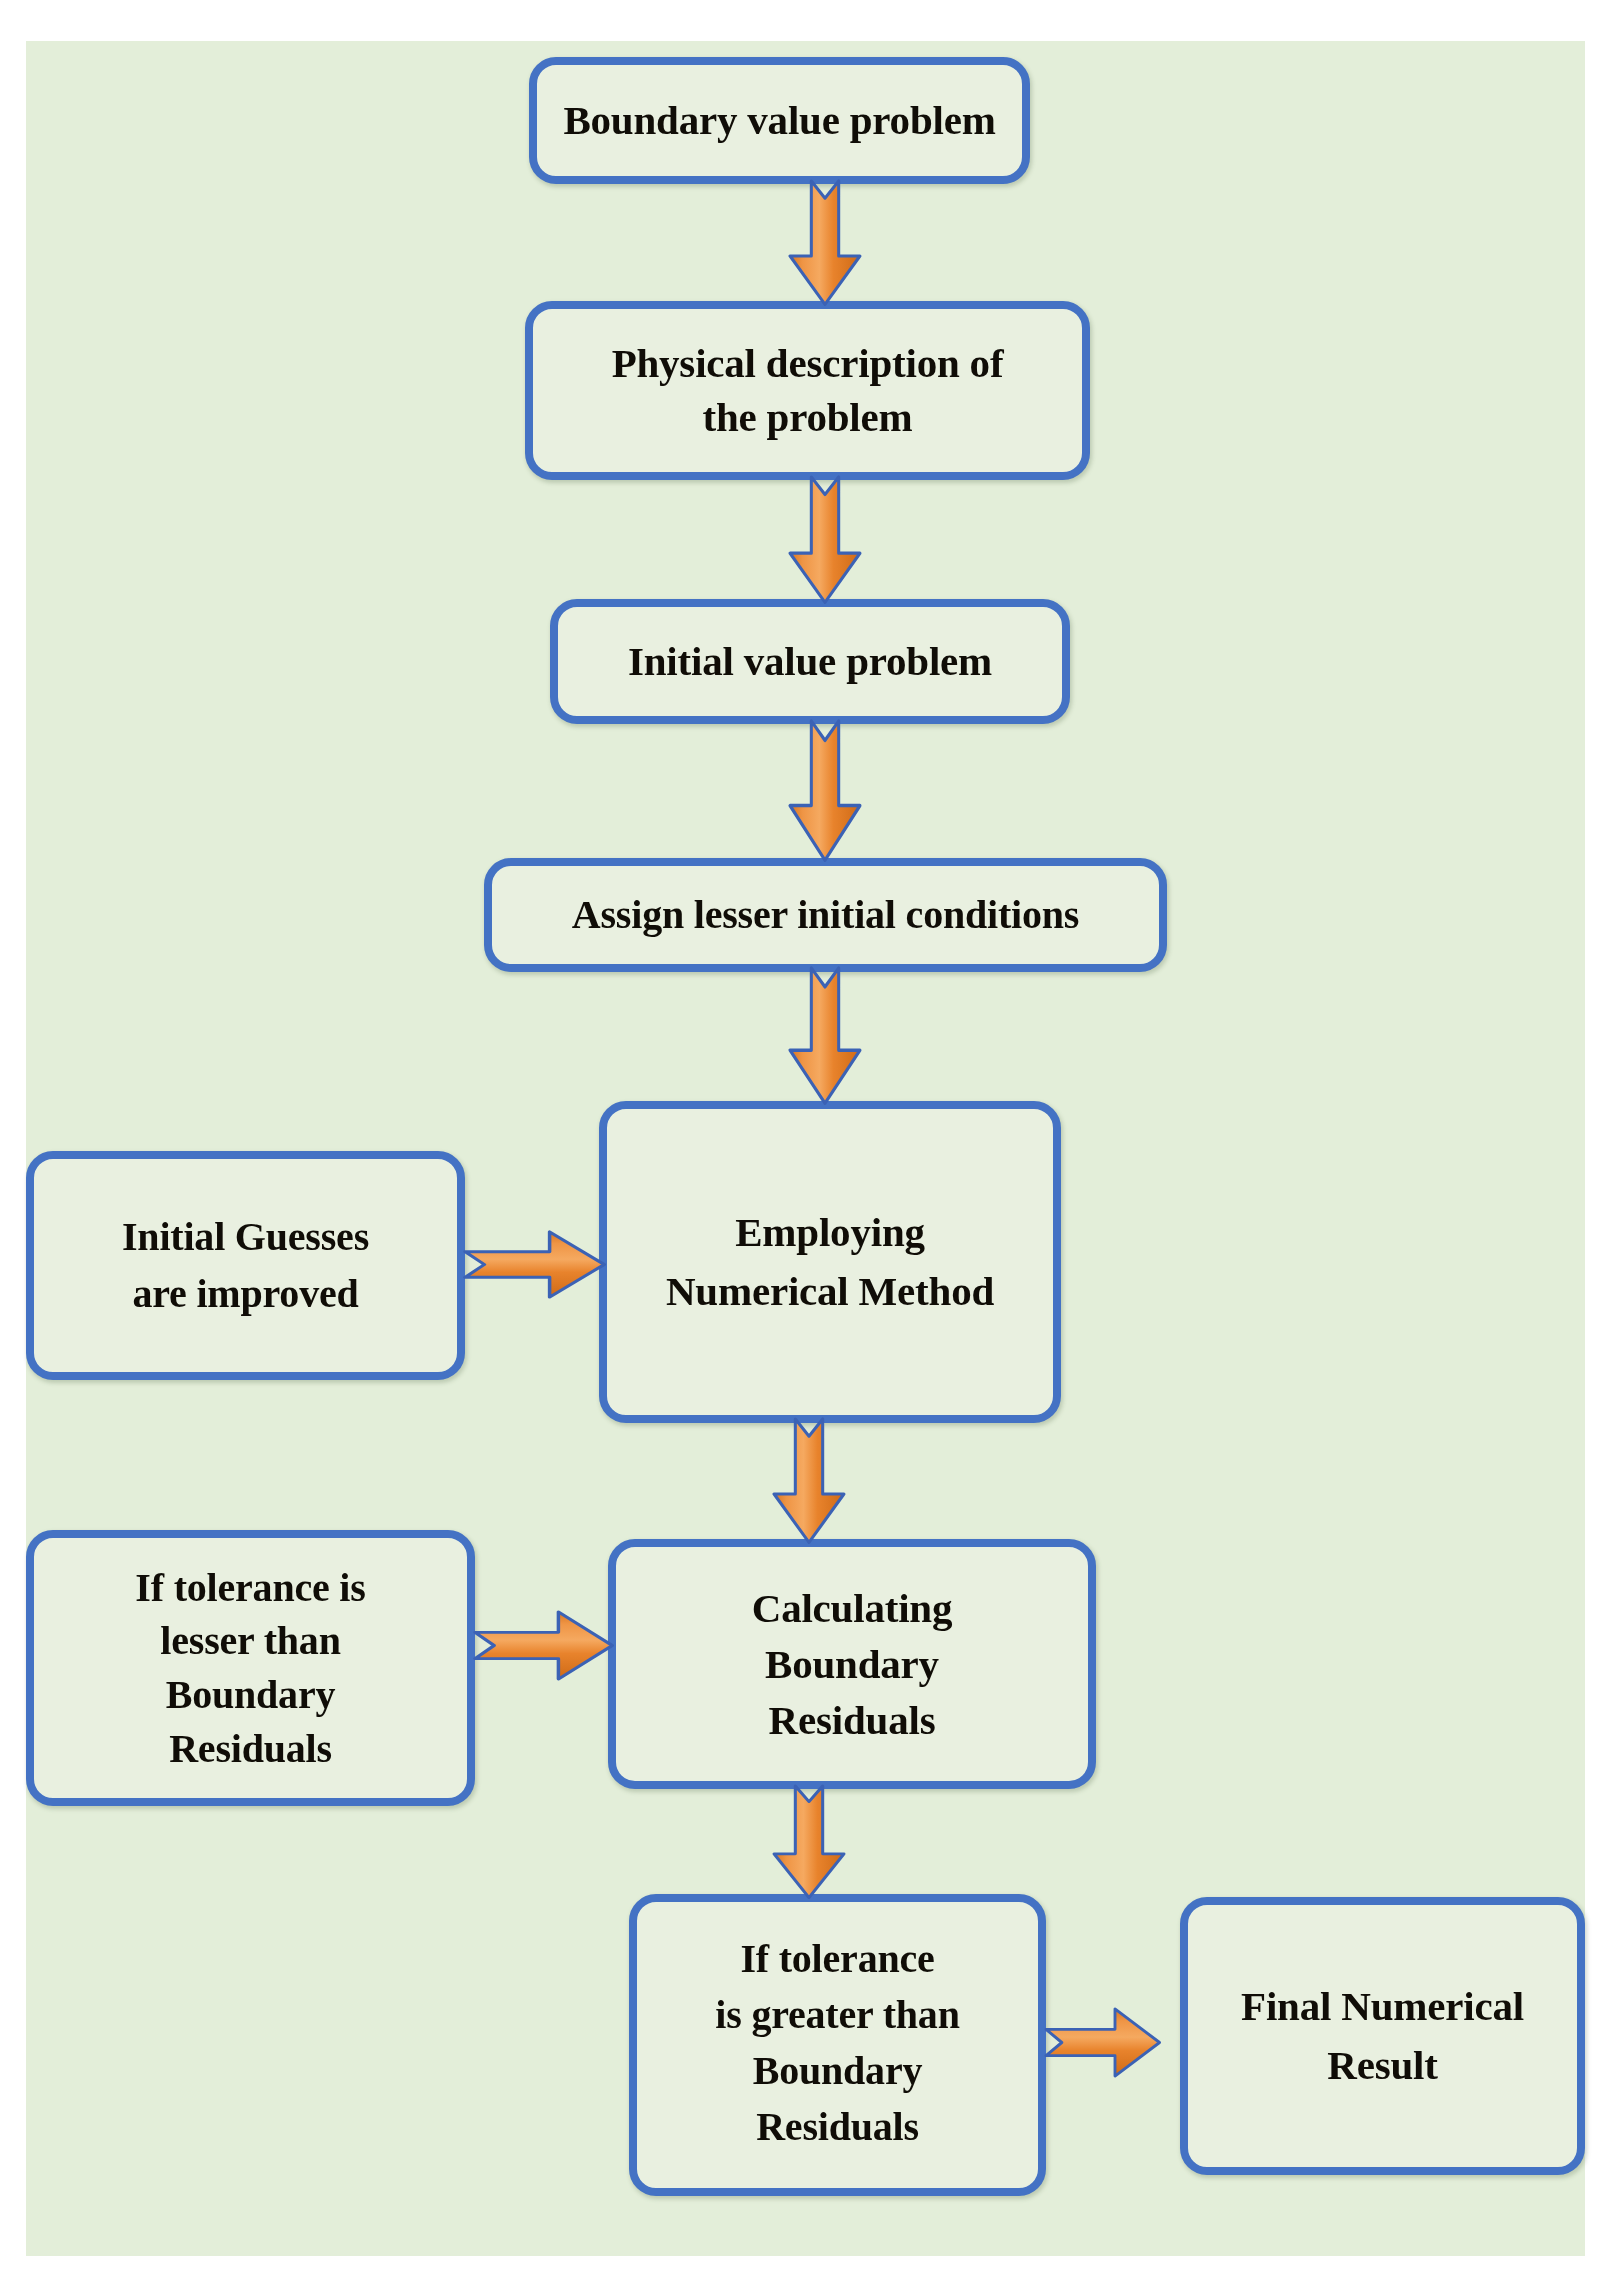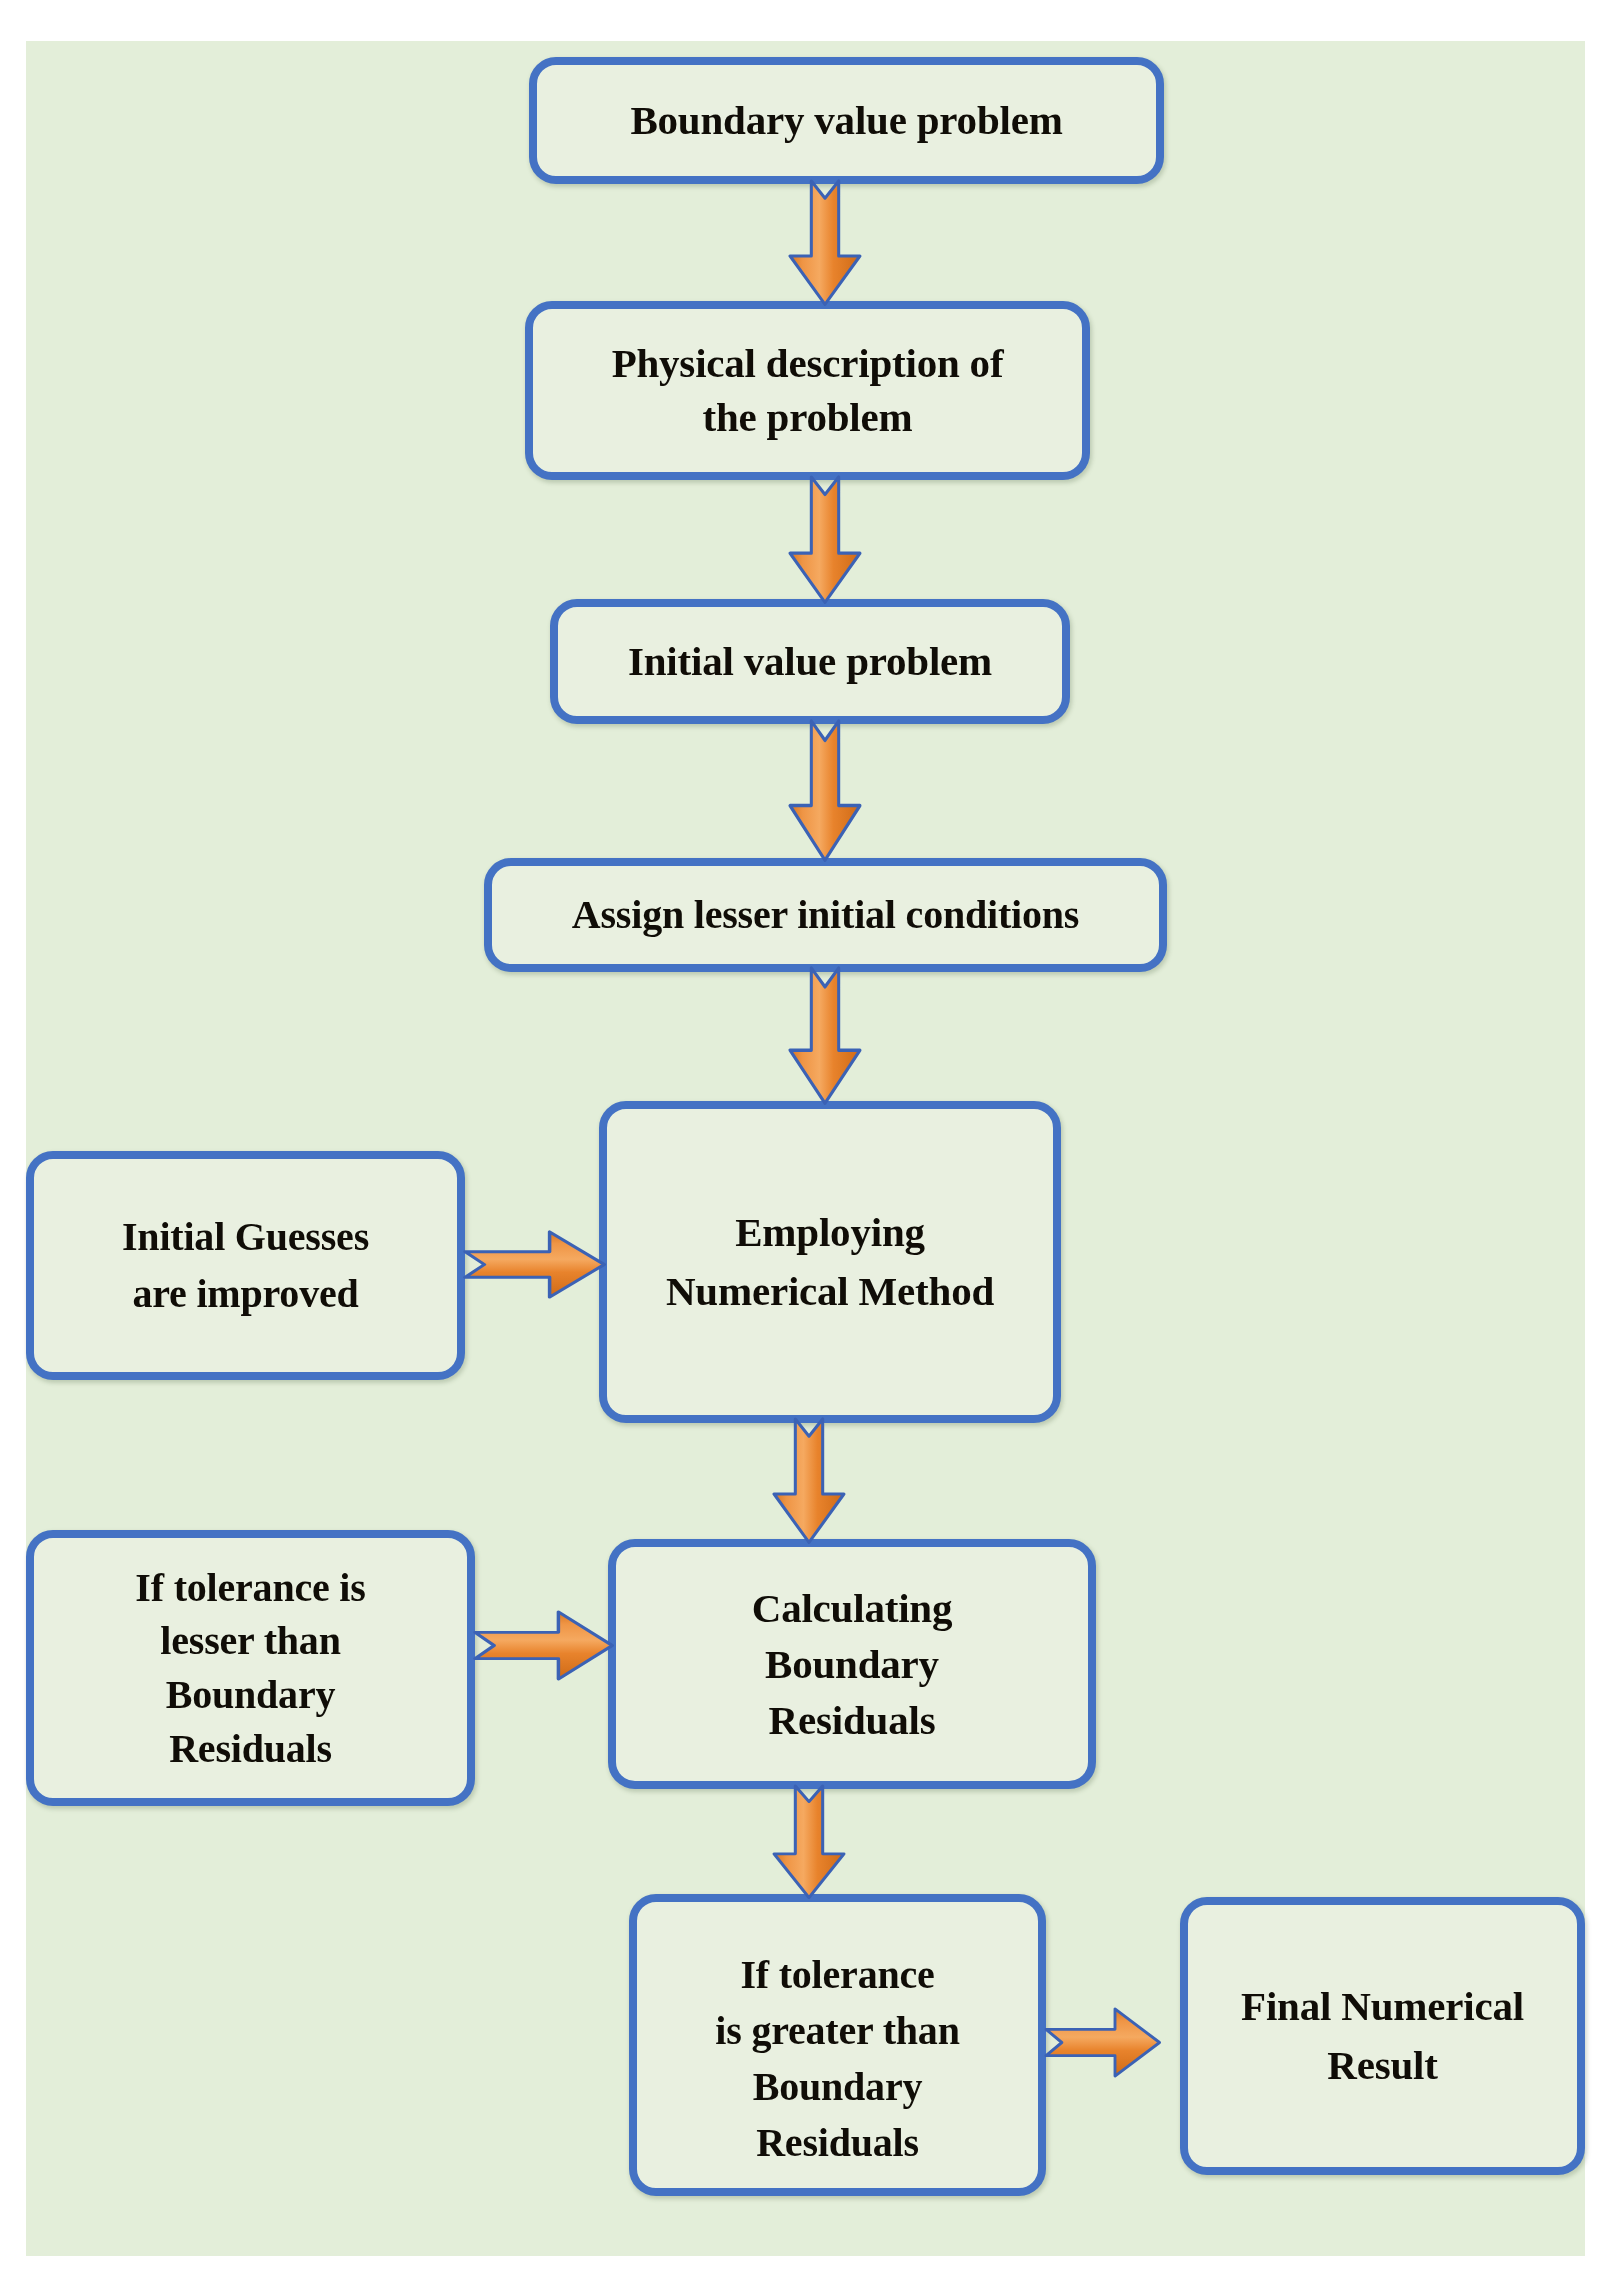"Boundary value problem" #node-bvp { width: 635px -> 501px }
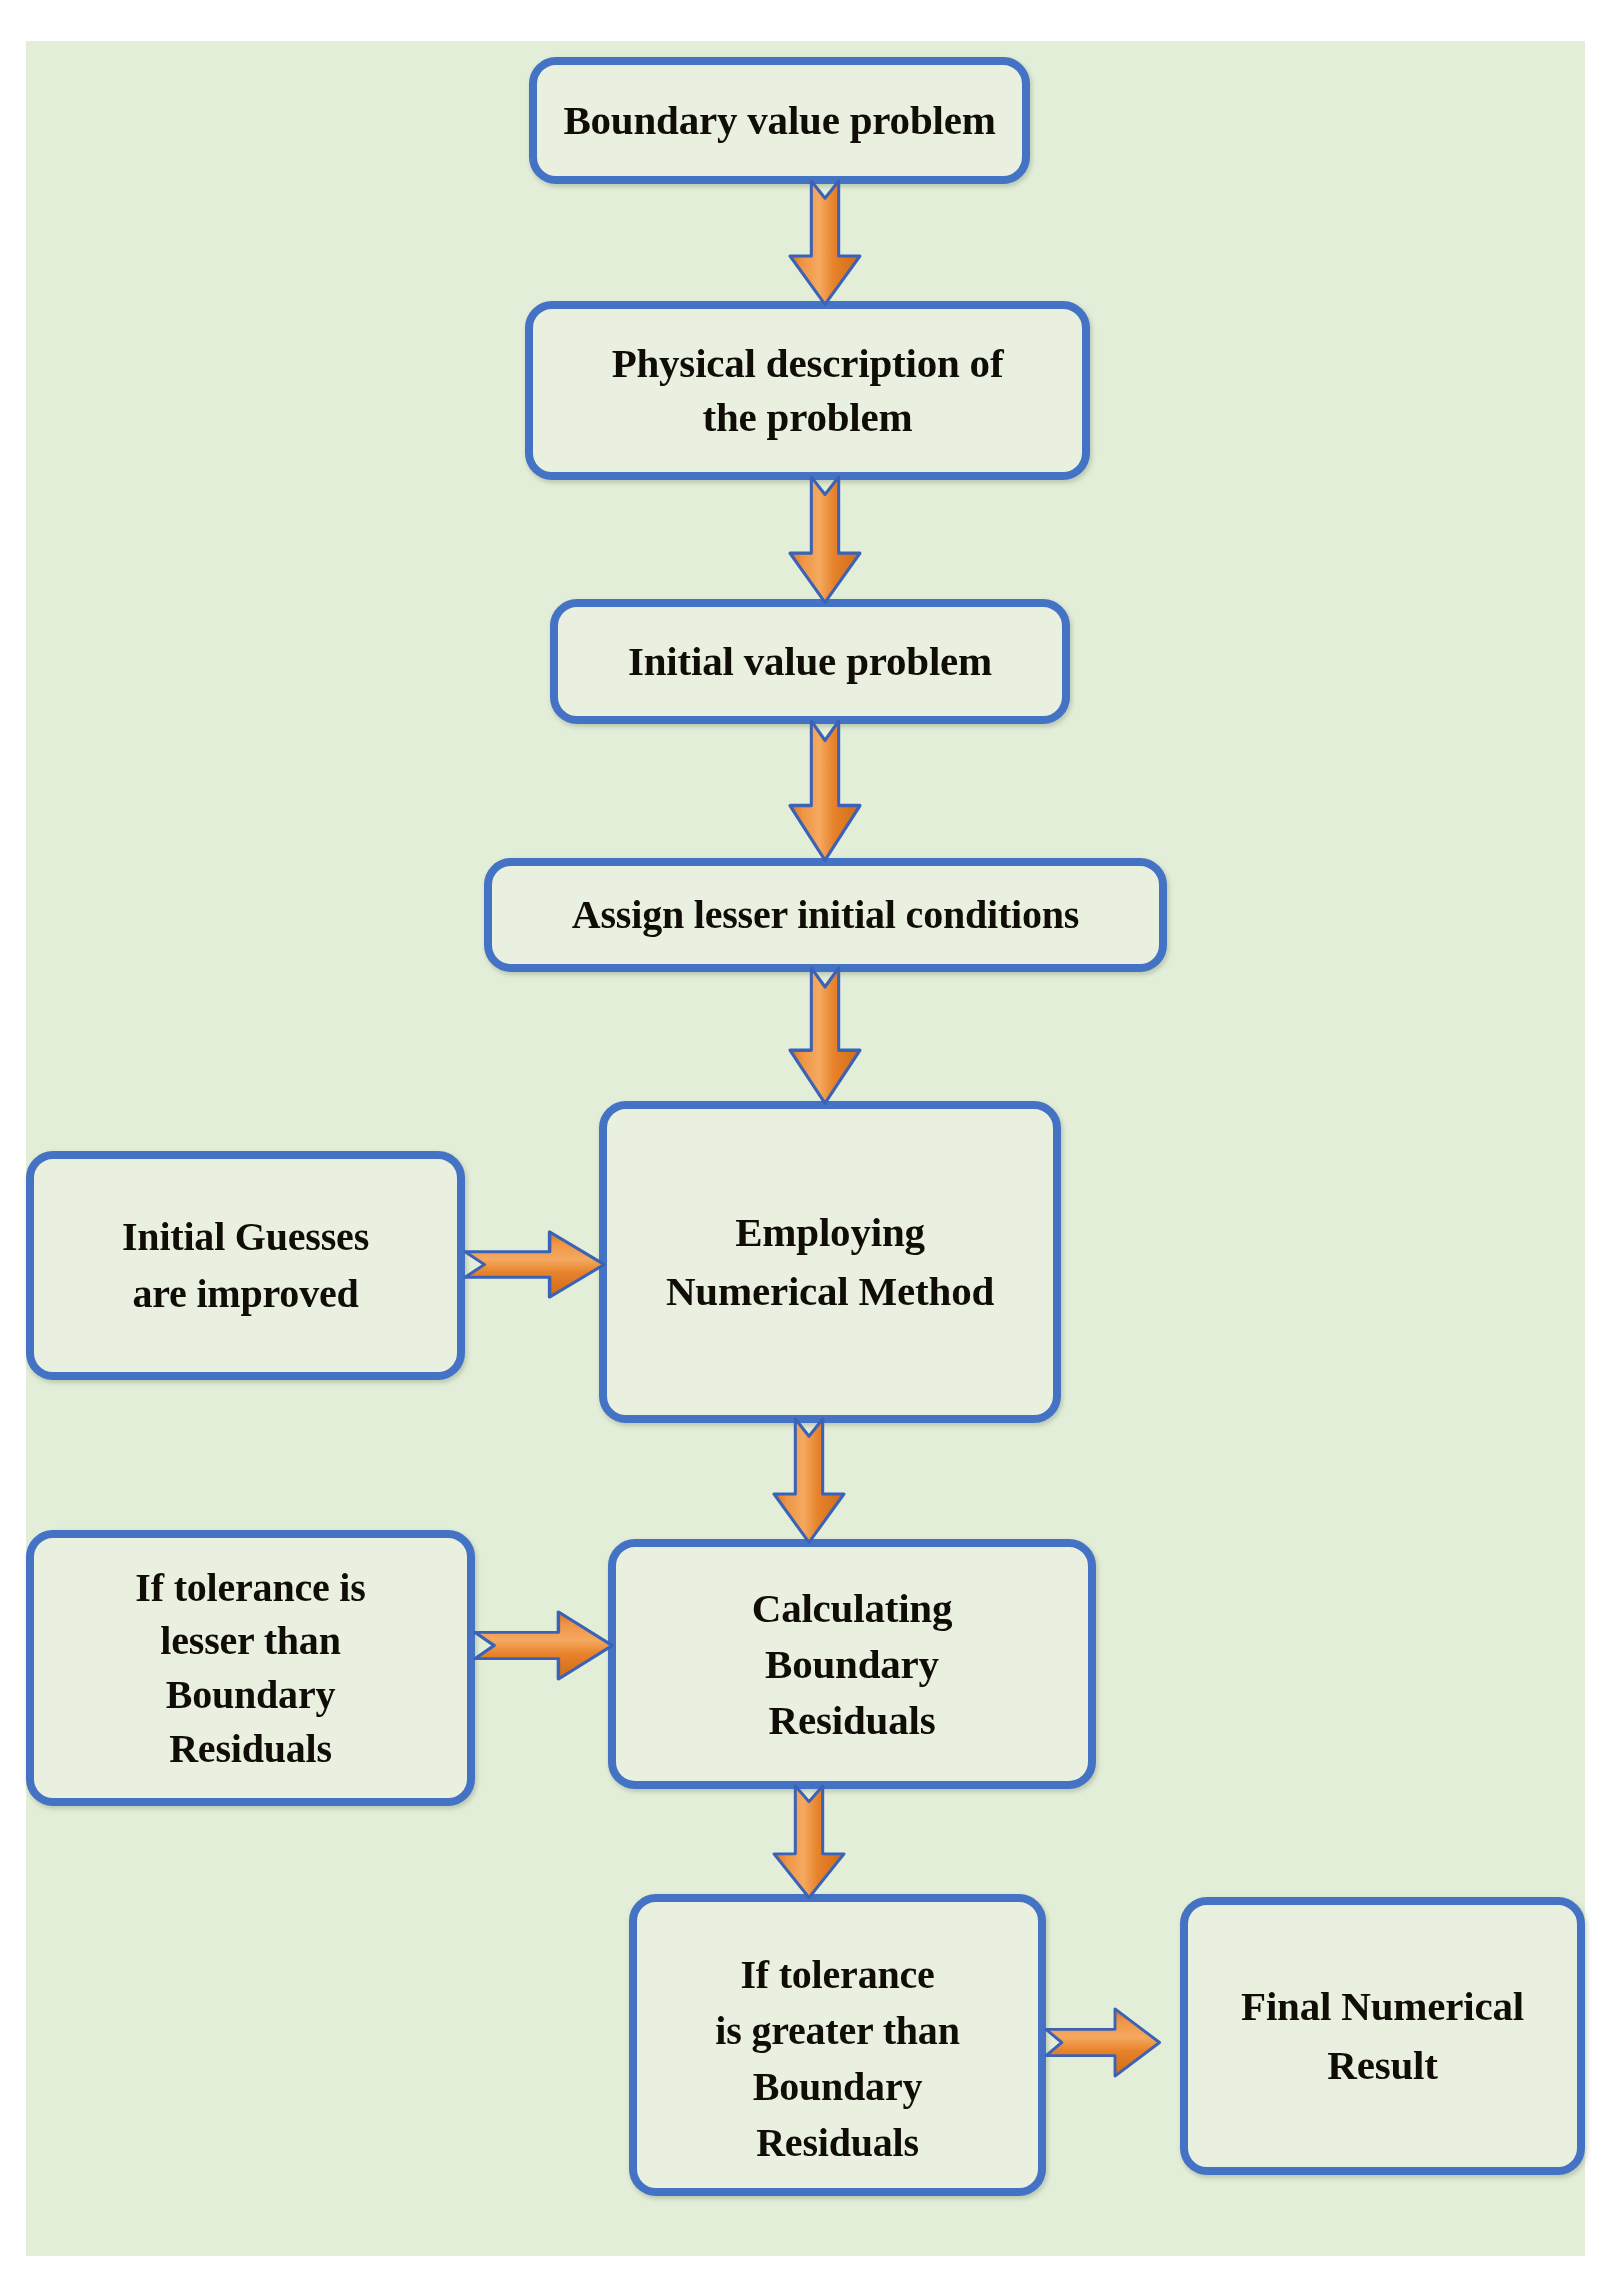"If tolerance" #node-tol-gtr .label { padding-top: 45px -> 29px }
